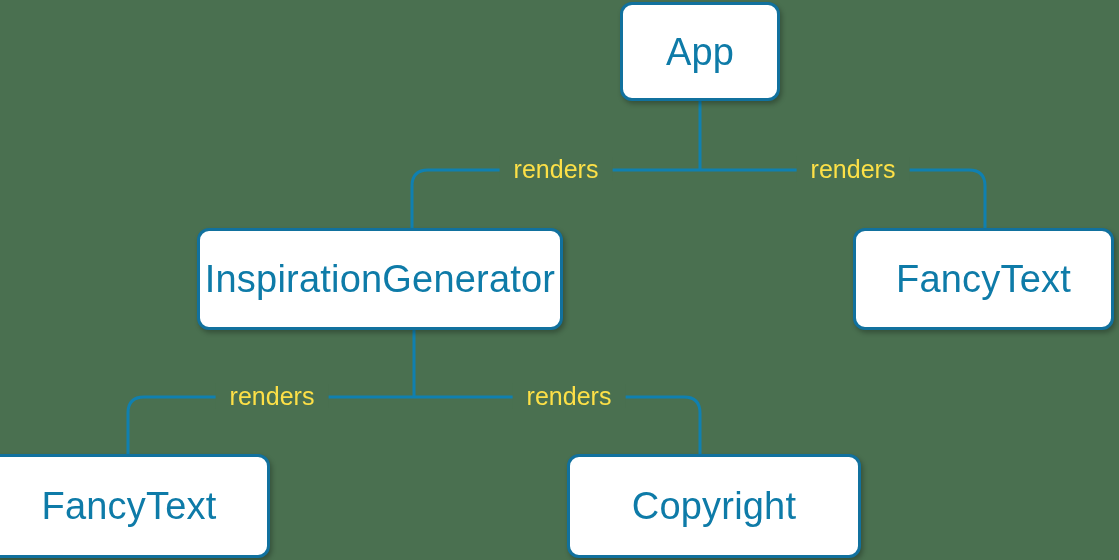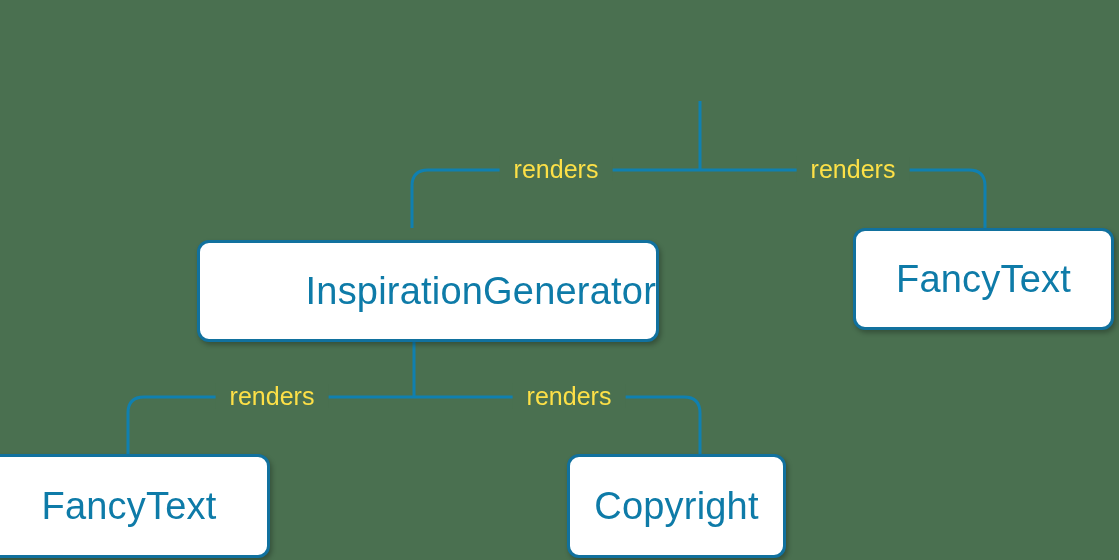"App" div.node { html: none -> <div> <span>App</span> </div> }
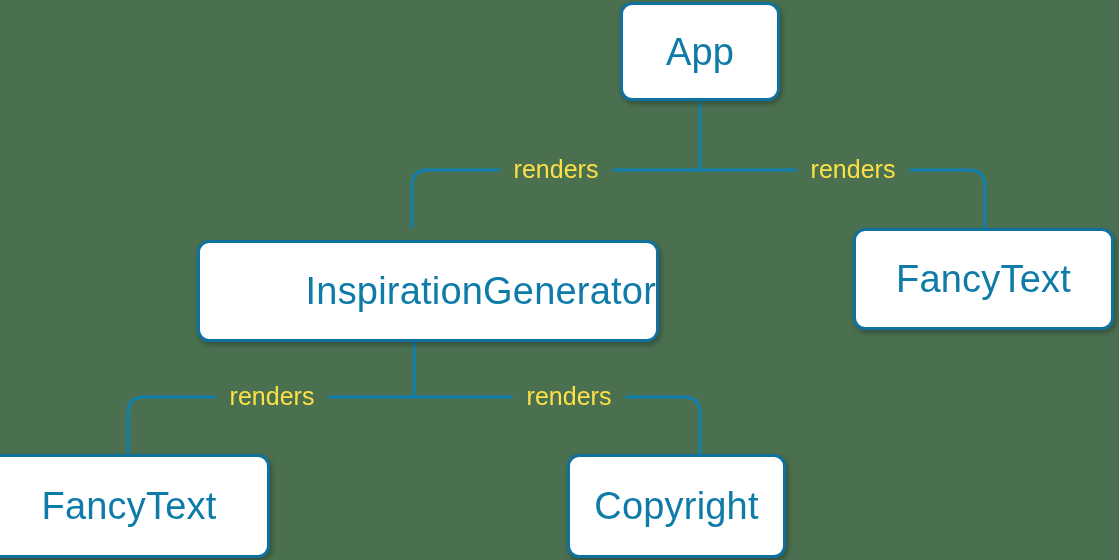"InspirationGenerator" #node-inspgen { justify-content: flex-end -> none; top: 240px -> 228px; width: 462px -> 366px }
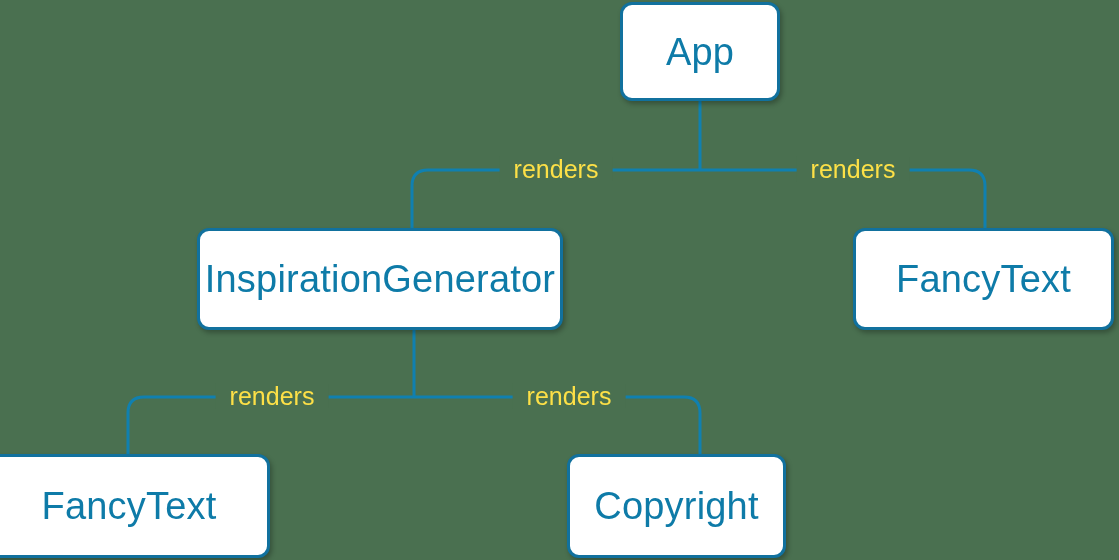"Copyright" #node-copyright { width: 219px -> 294px }
